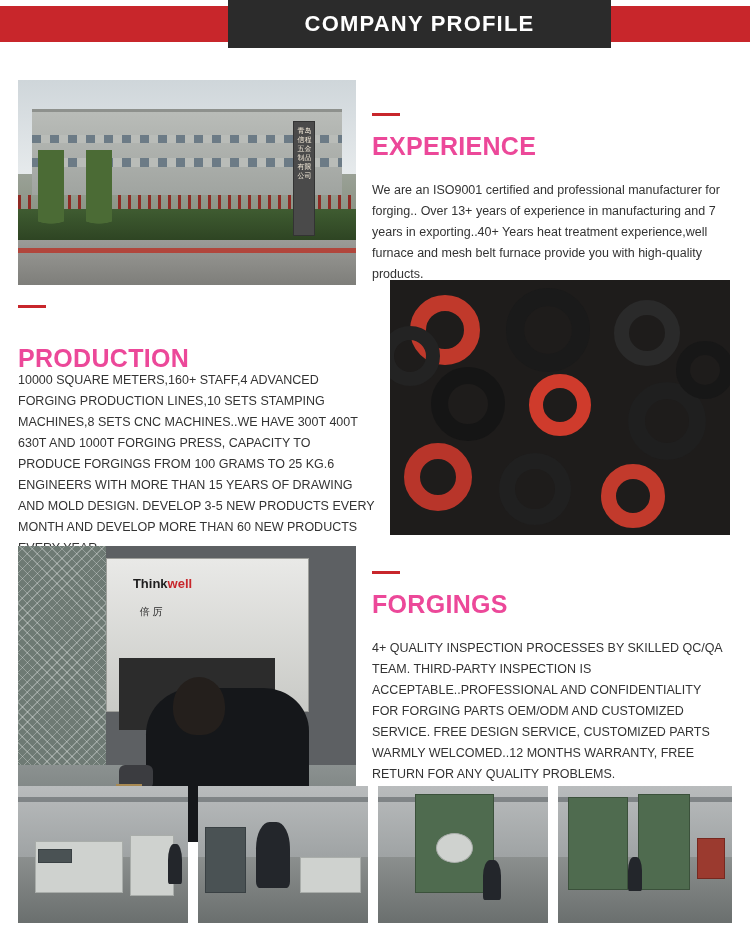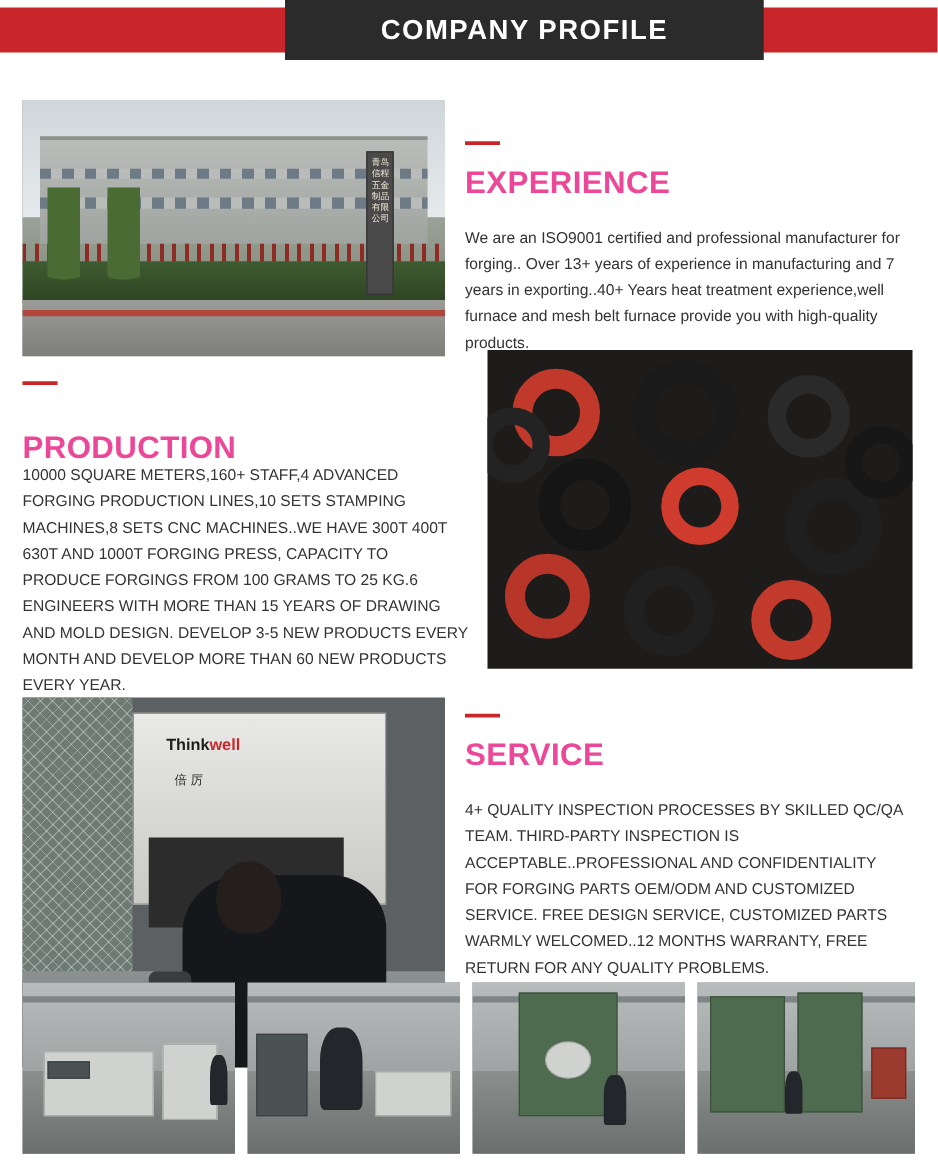"Thinkwell" div.photo { top: 558px -> 546px }
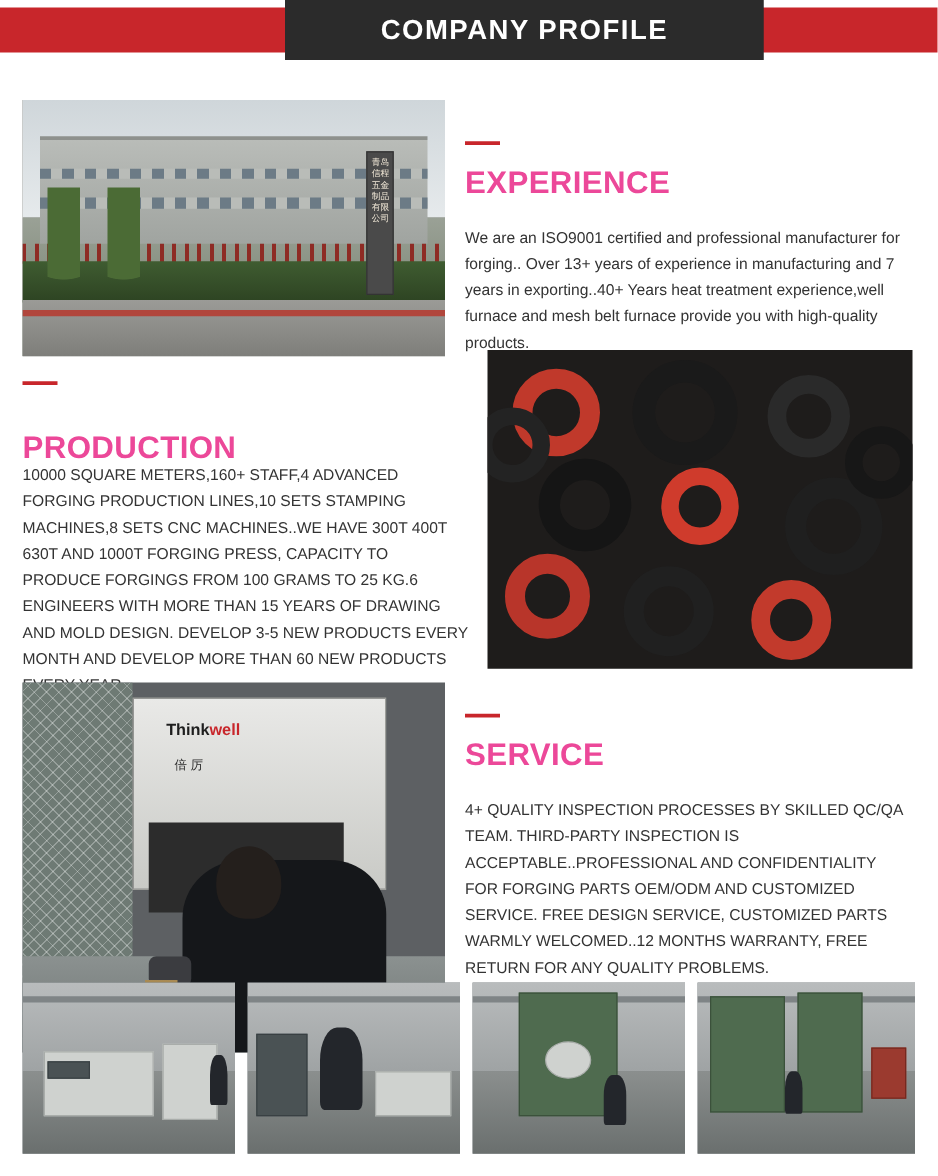"SERVICE" div.sec-title { text: SERVICE -> FORGINGS }
